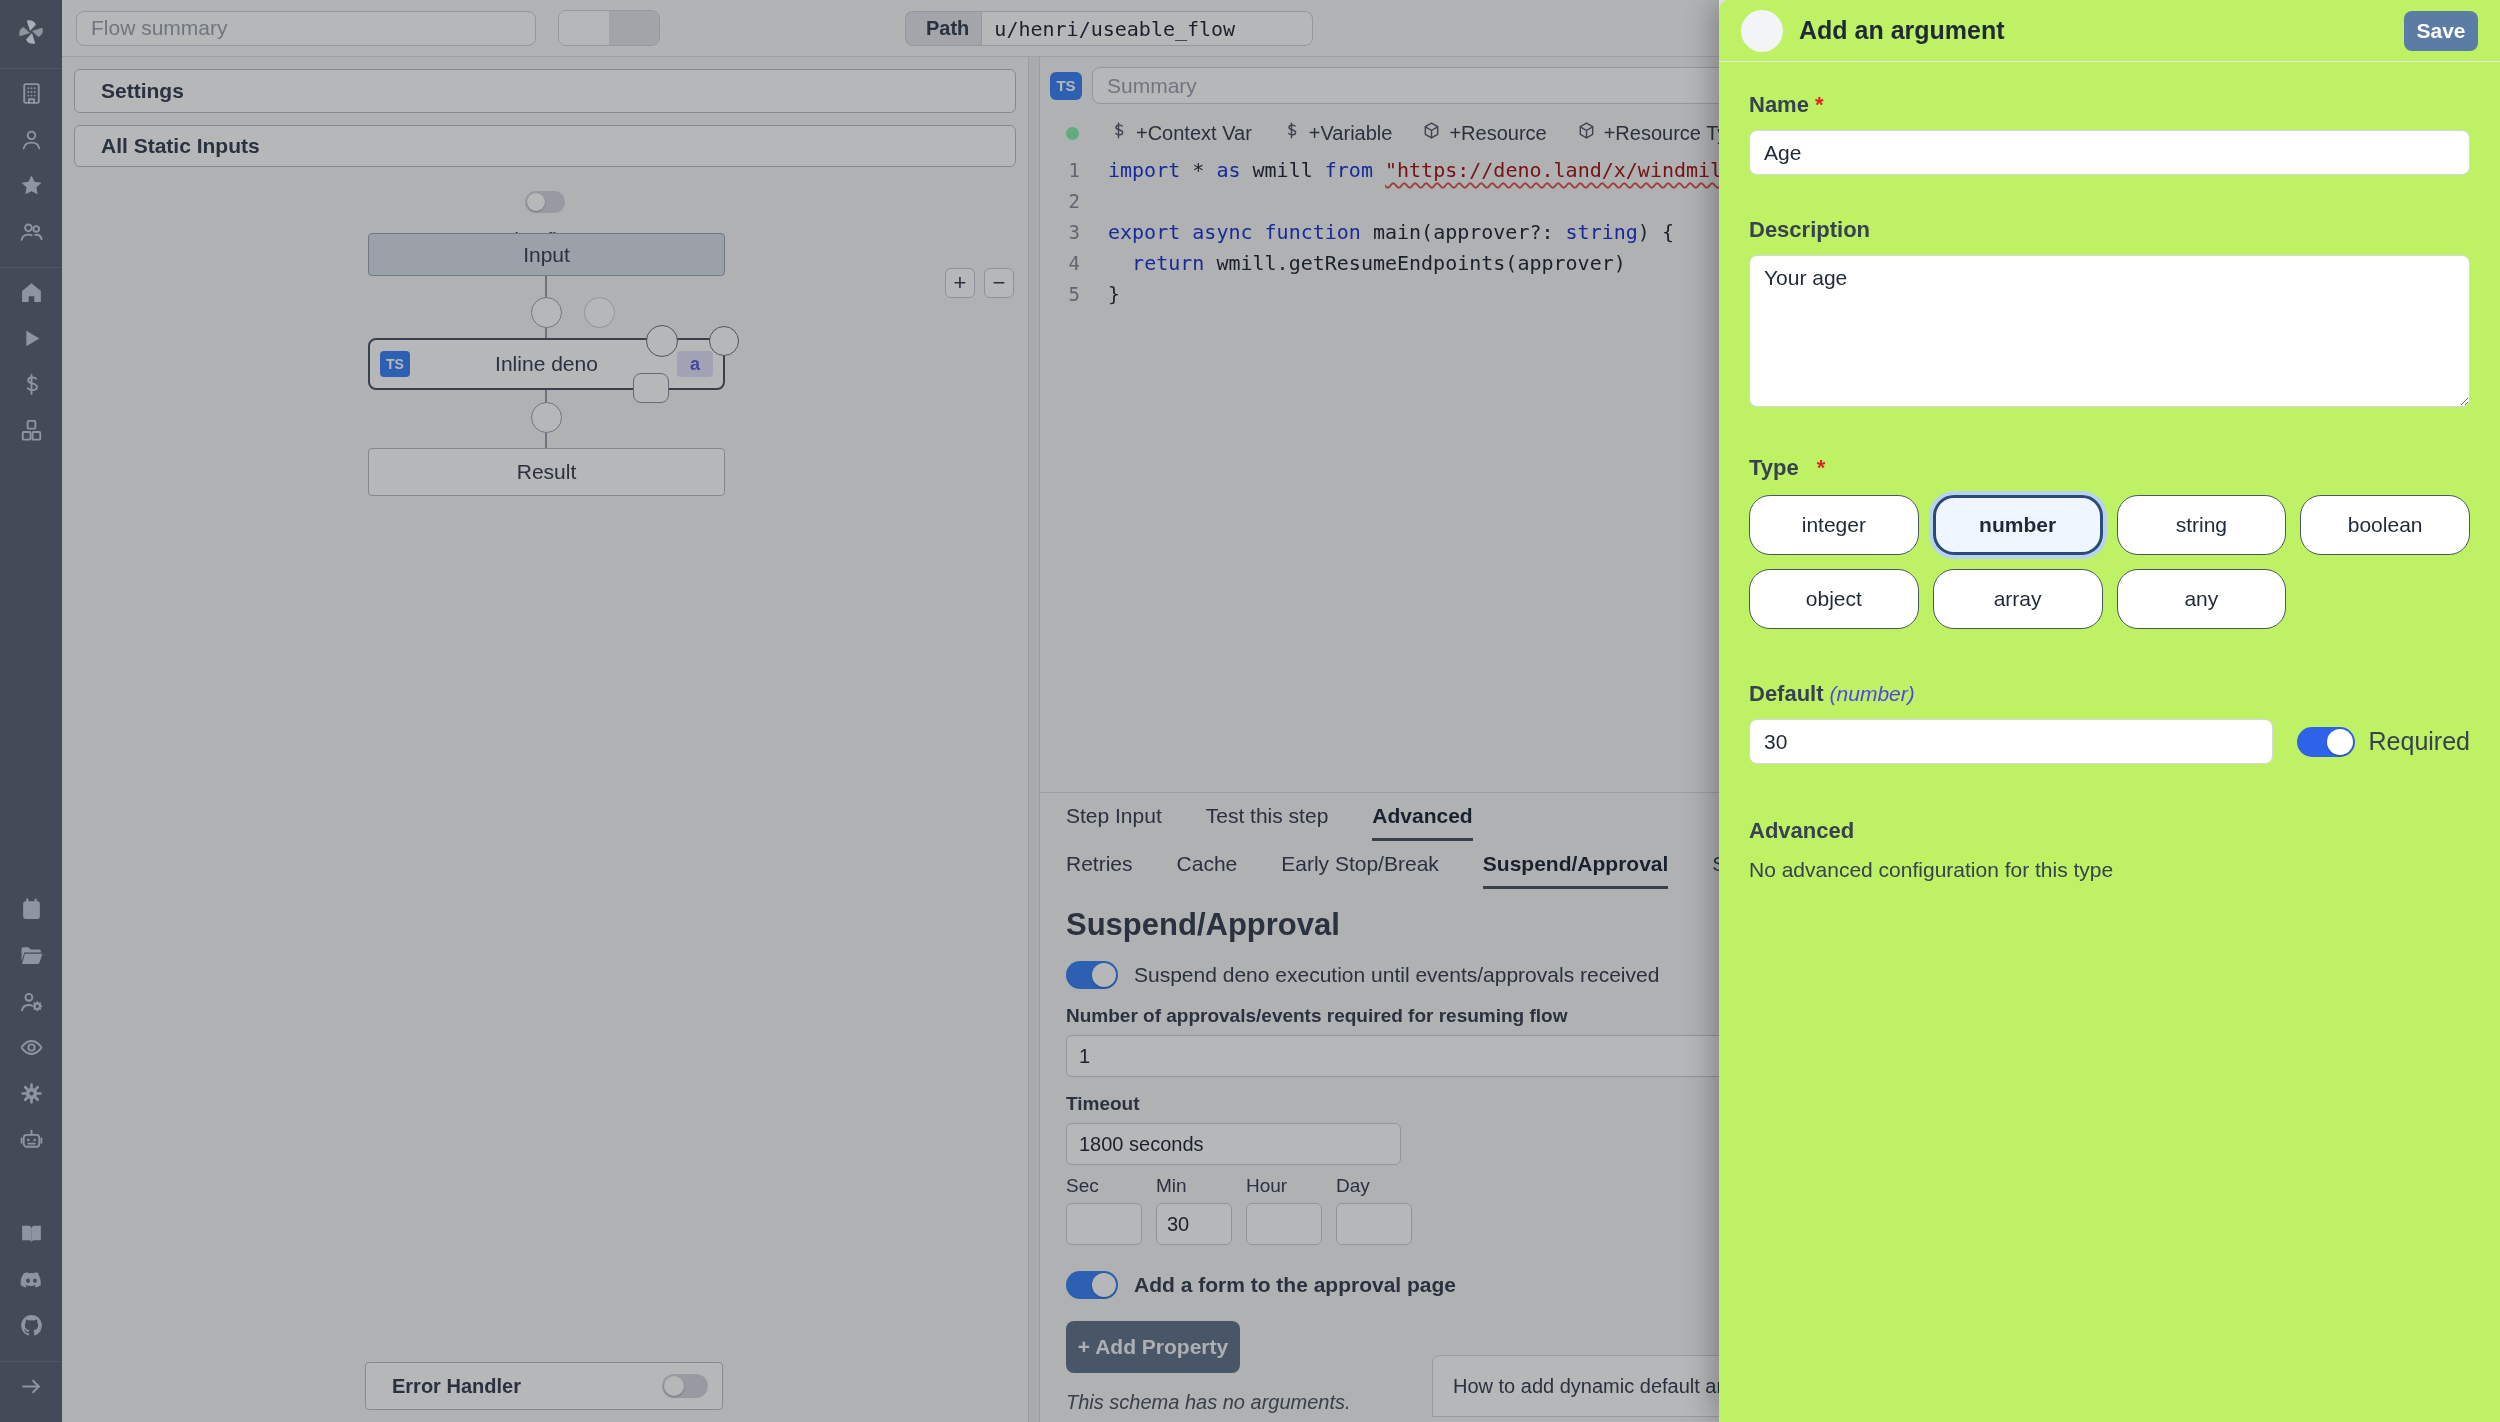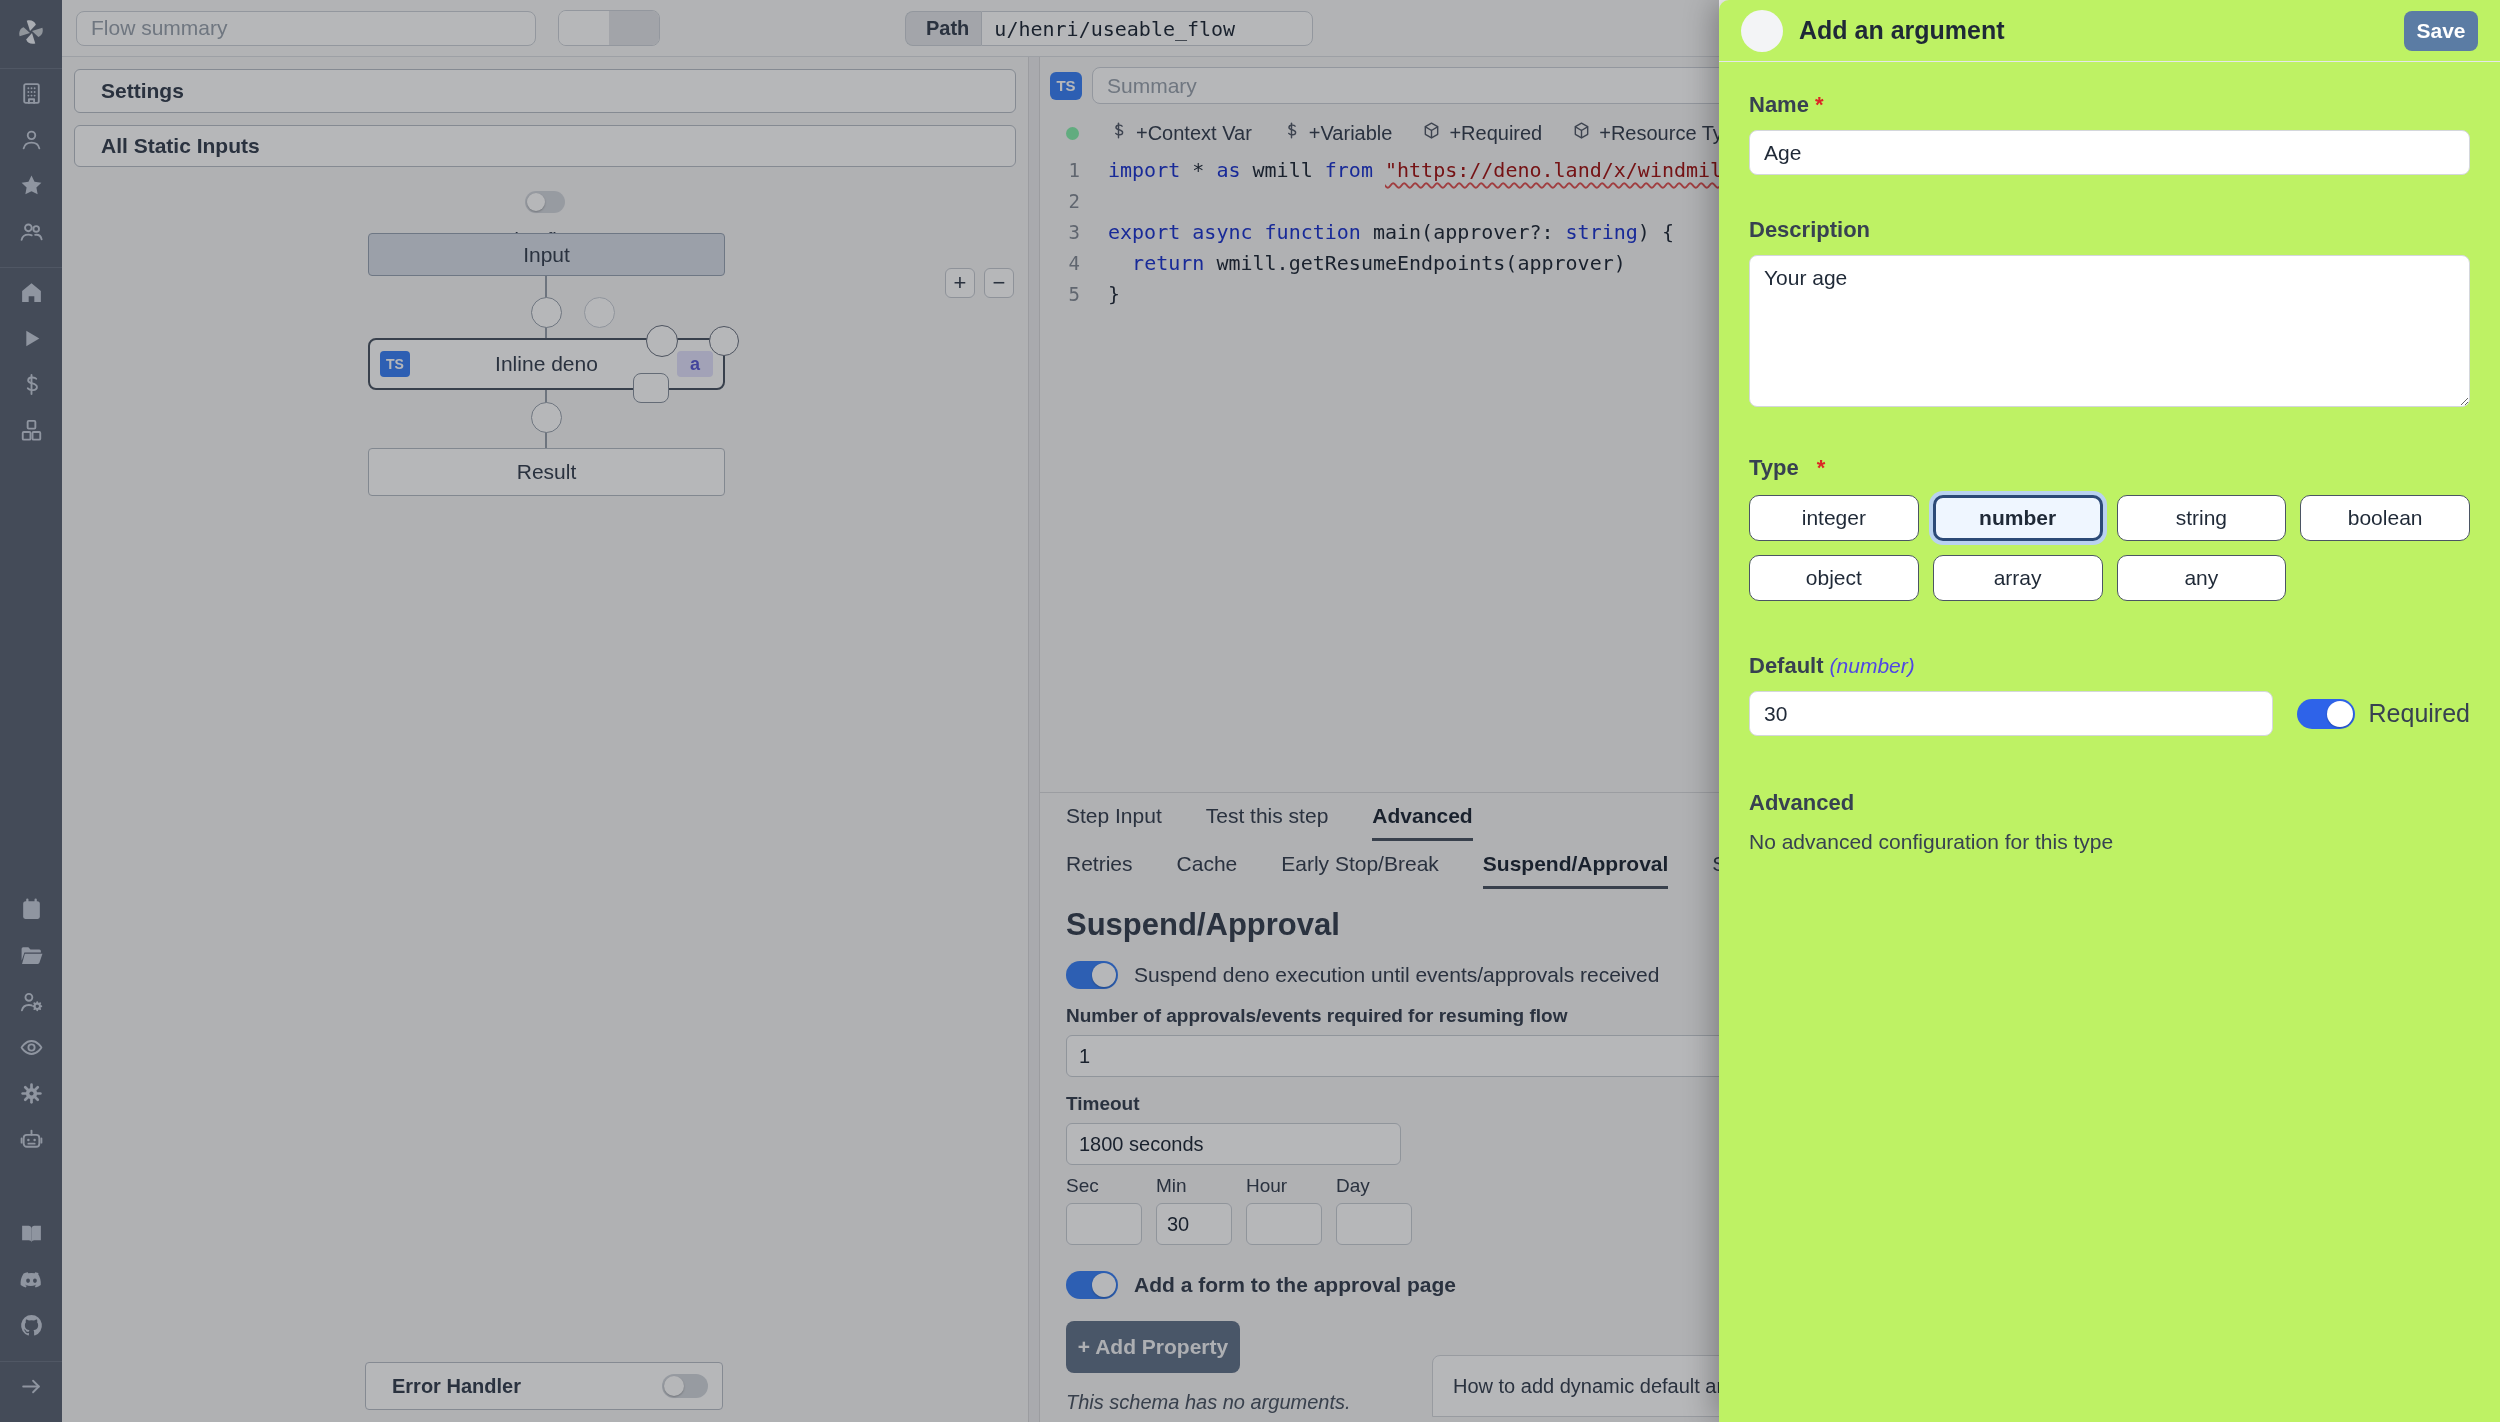"+Required" span { text: +Required -> +Resource }
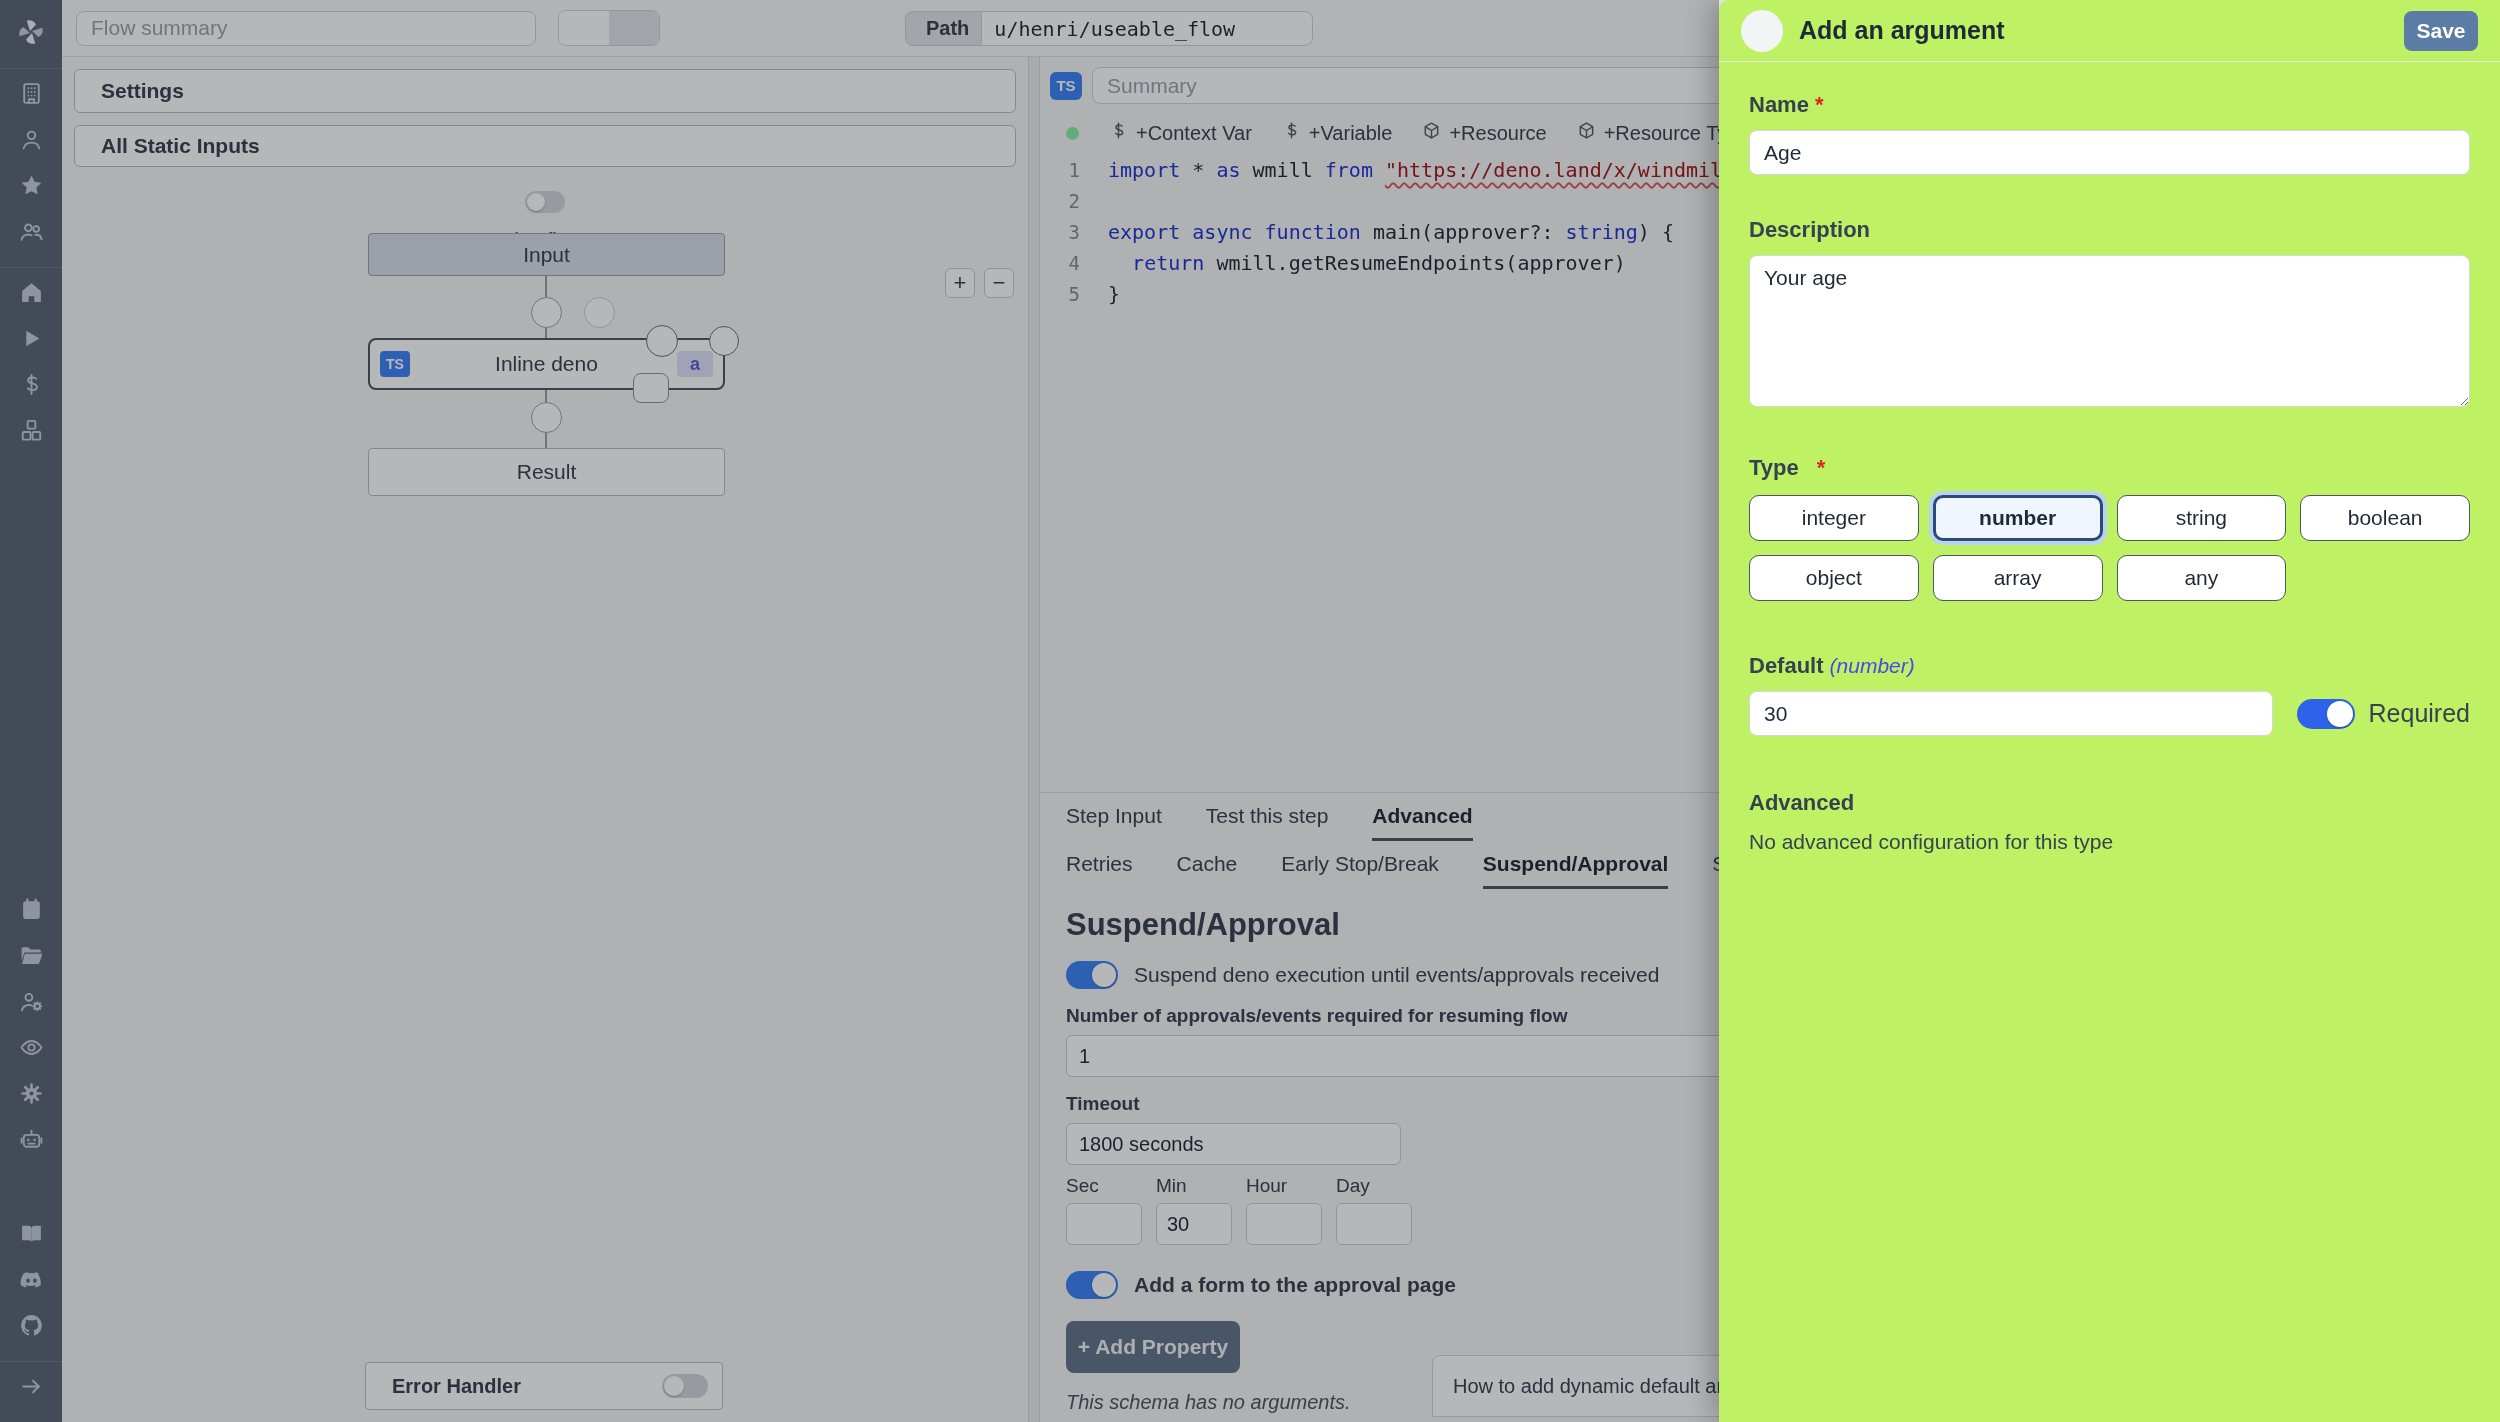"integer" .type-btn { border-radius: 10px -> 21px; height: 46px -> 60px }
